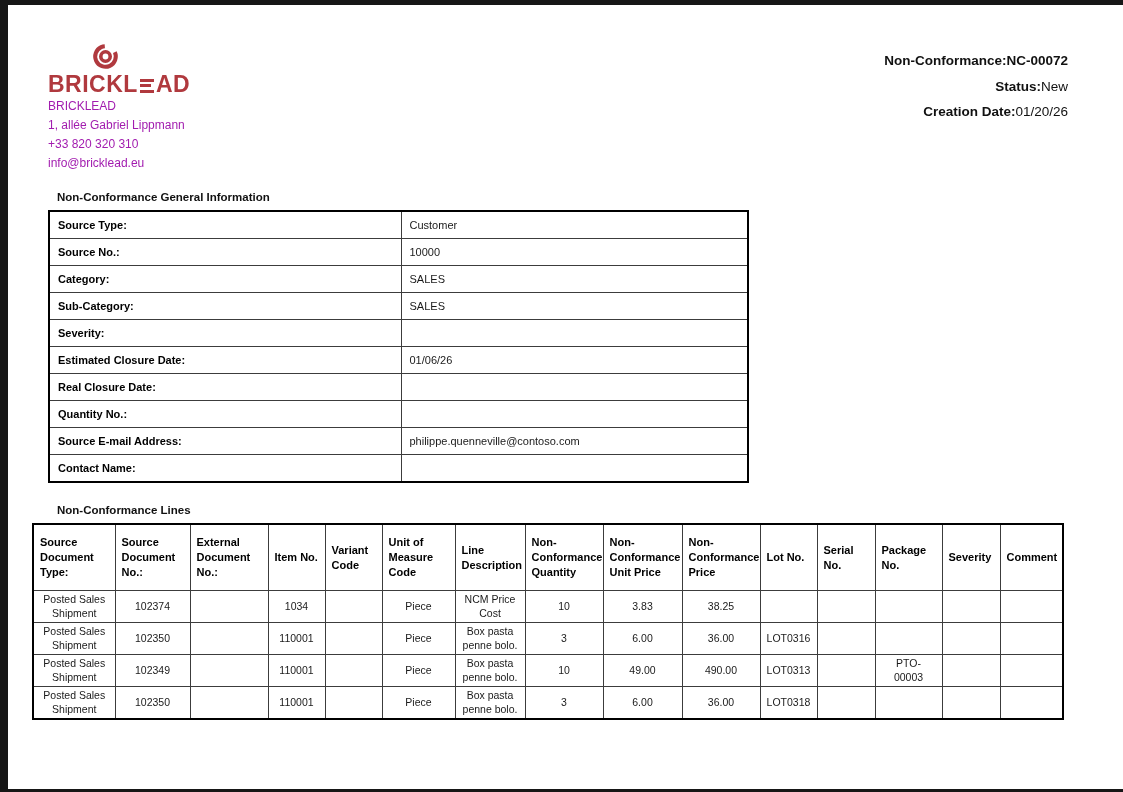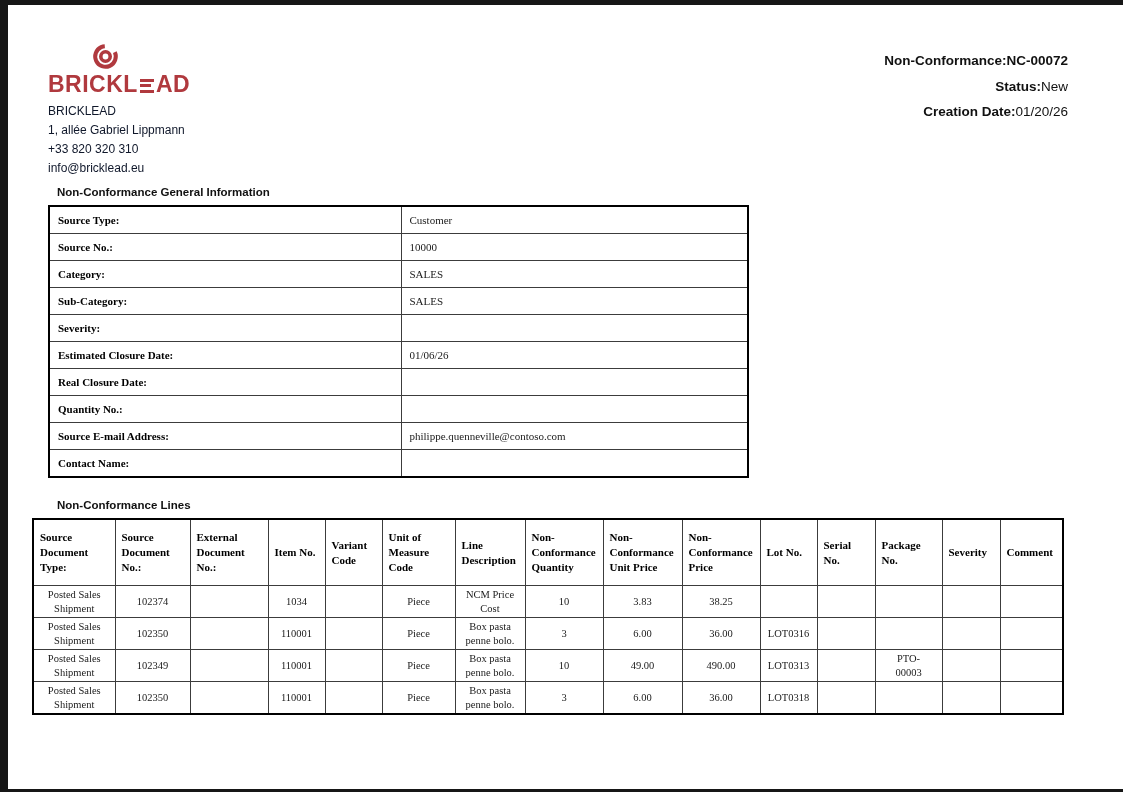"BRICKLEAD" .company-info { color: #0f172a -> #a21caf; margin-top: 5px -> none }
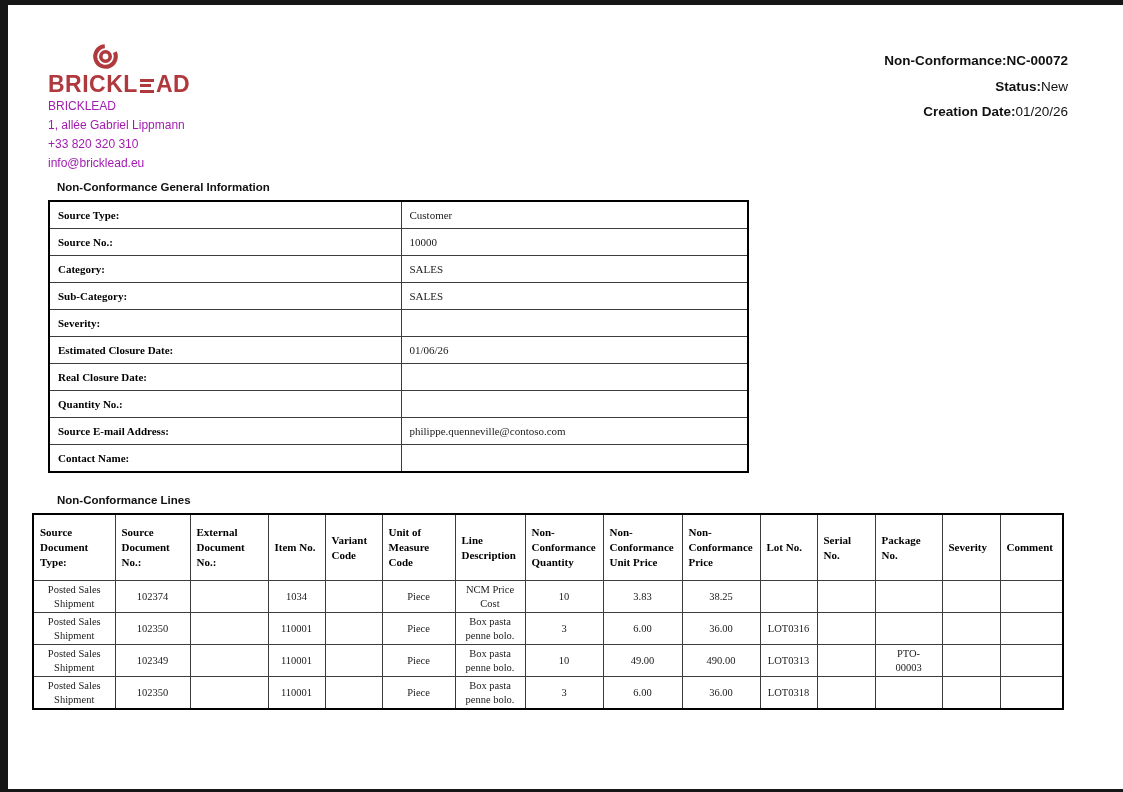"Non-Conformance General Information" .section-heading { margin: 8px 0 7px 49px -> 18px 0 7px 49px }
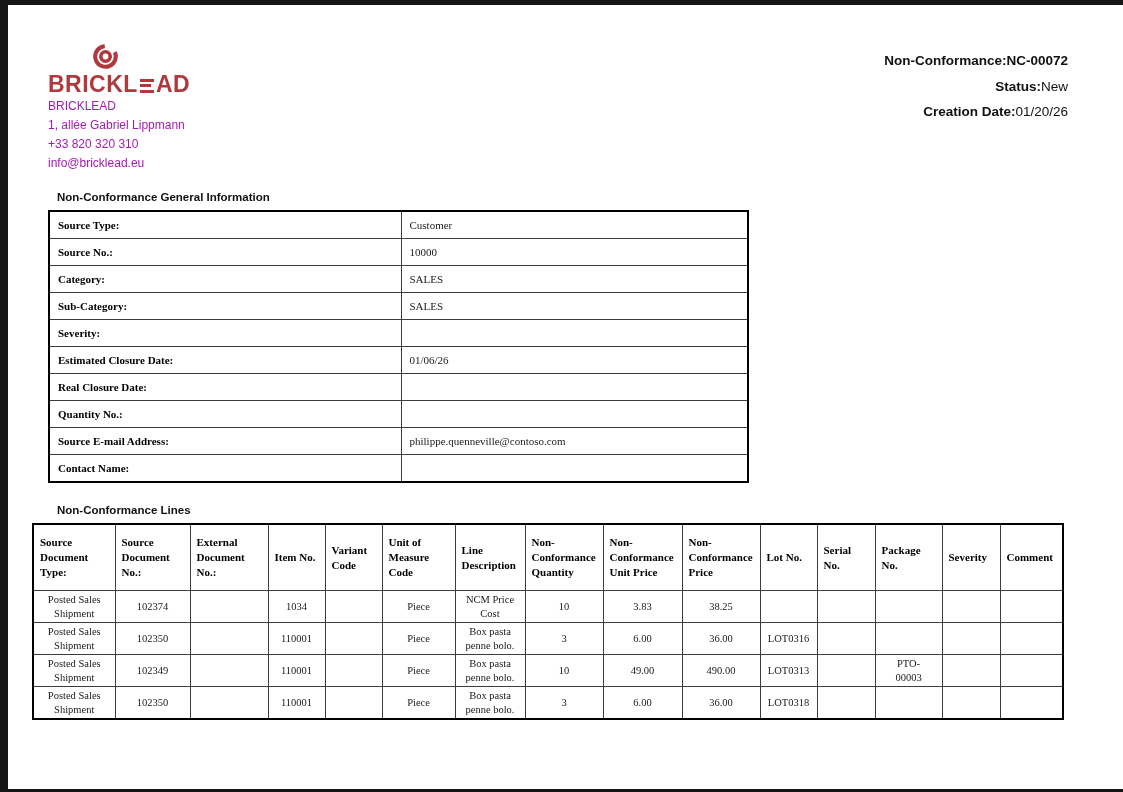"Source Type:" table { font-family: Liberation Serif, serif -> none }
